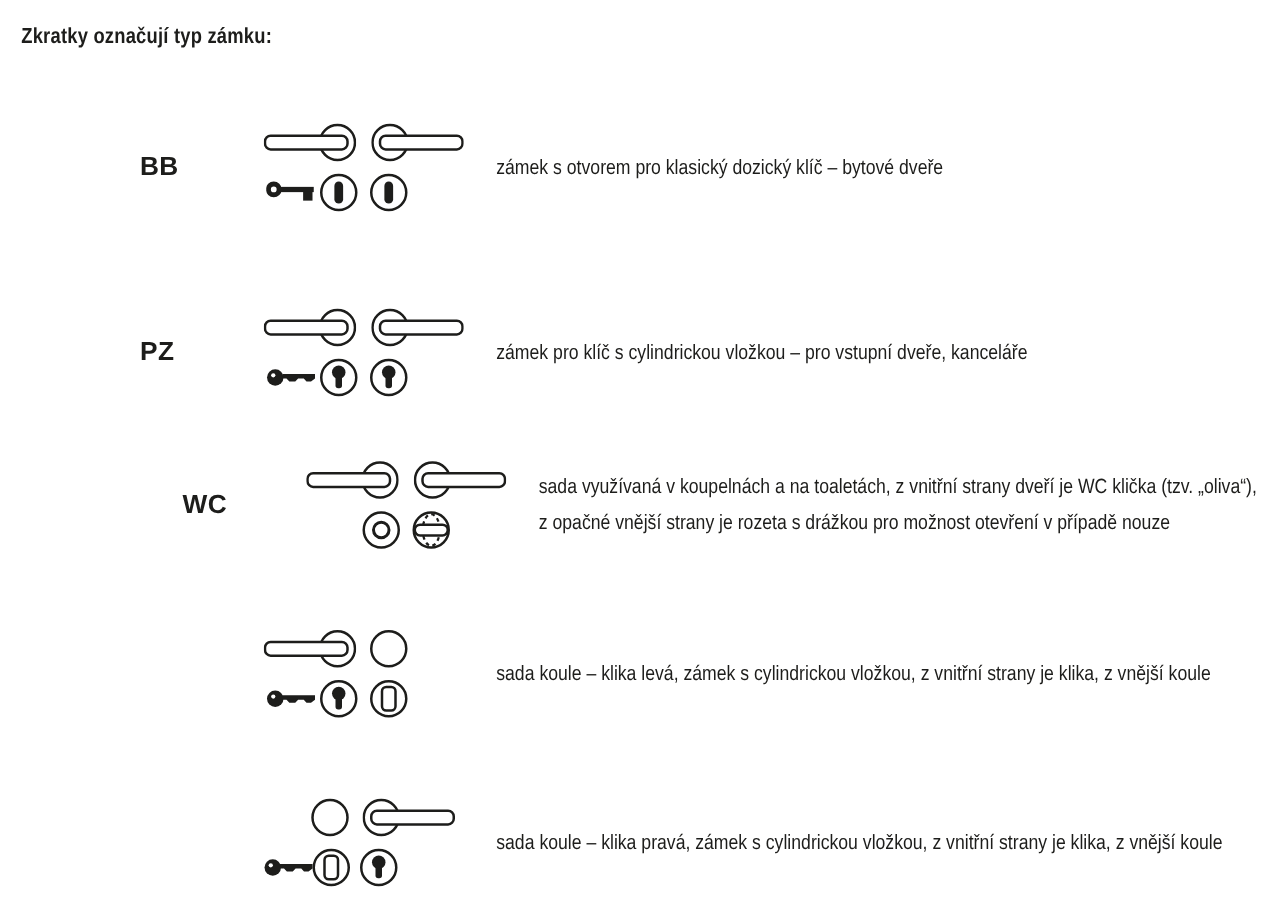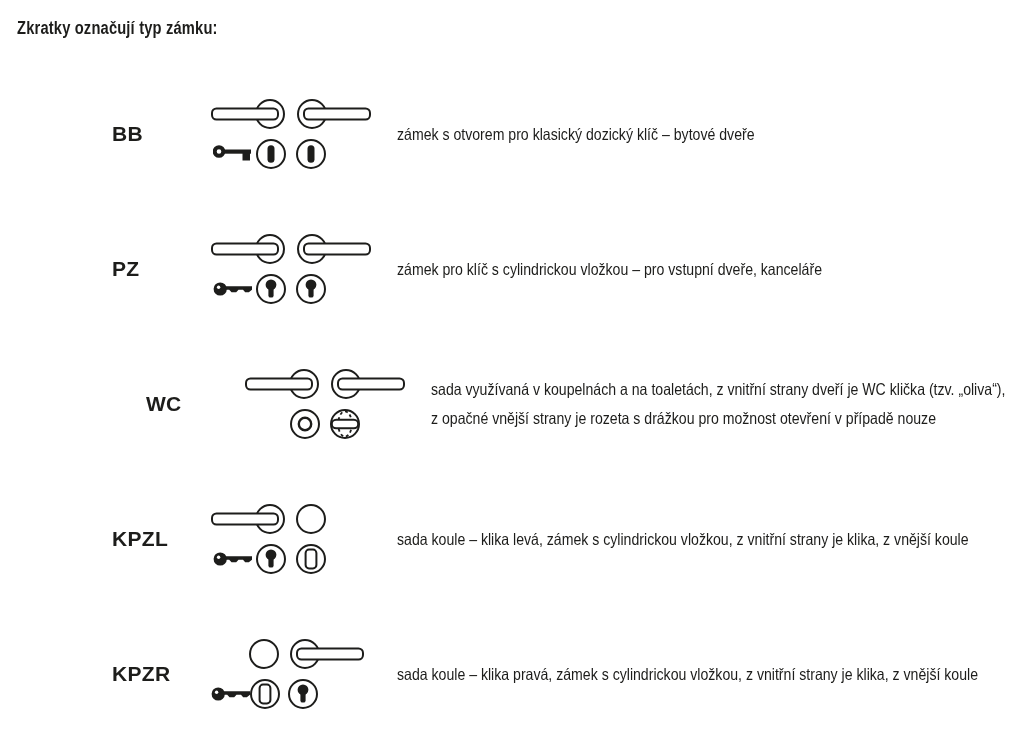"PZ" .row-pz { top: 233px -> 246px }
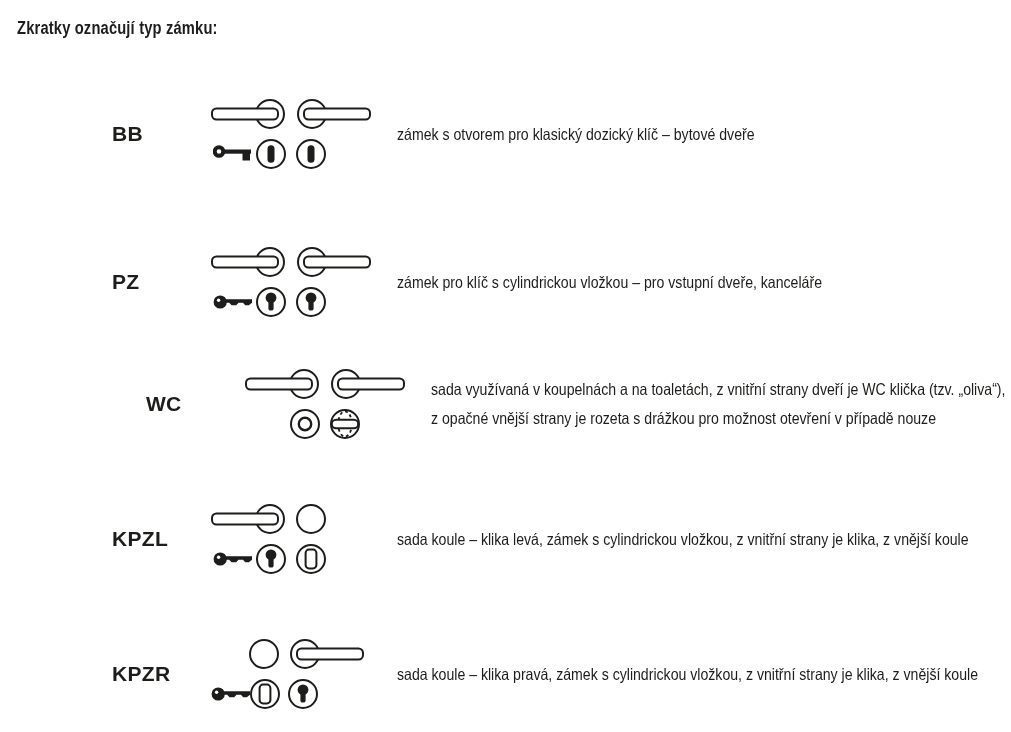"KPZL" div.code { html: <div>KPZL</div> -> none }
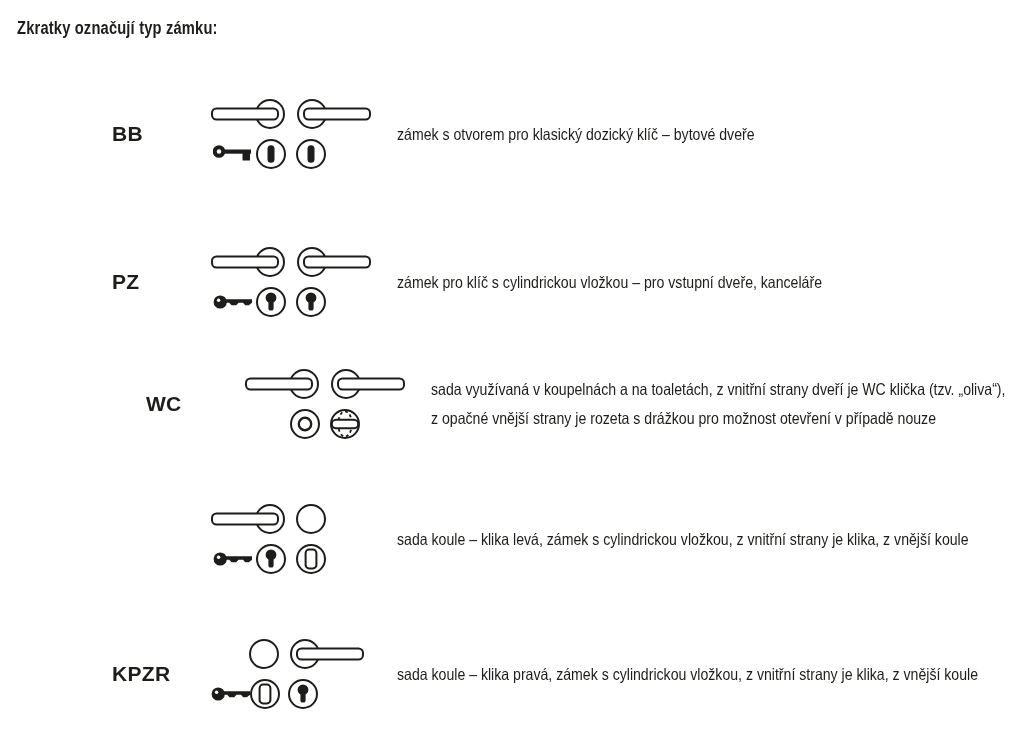"KPZR" div.code { html: <div>KPZR</div> -> none }
